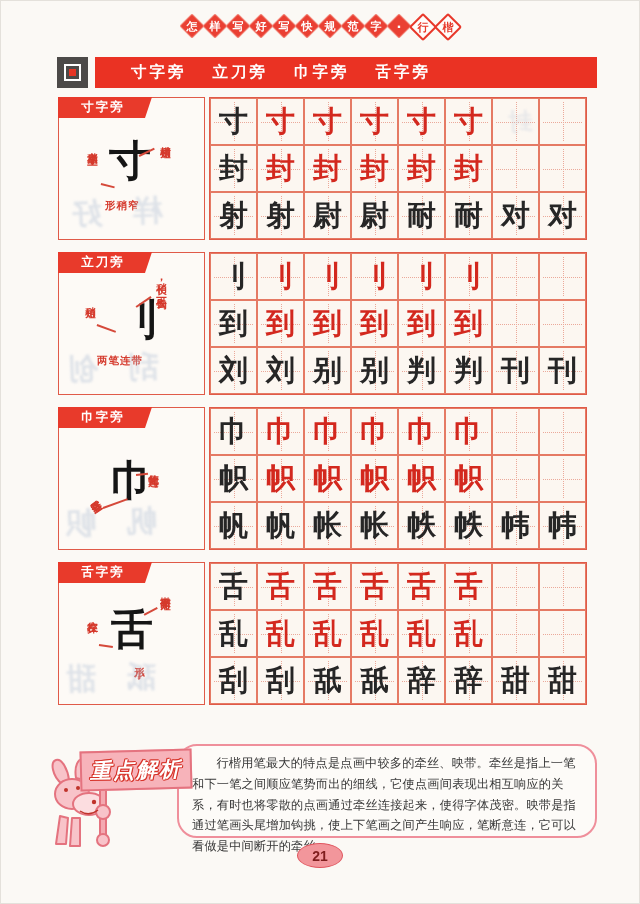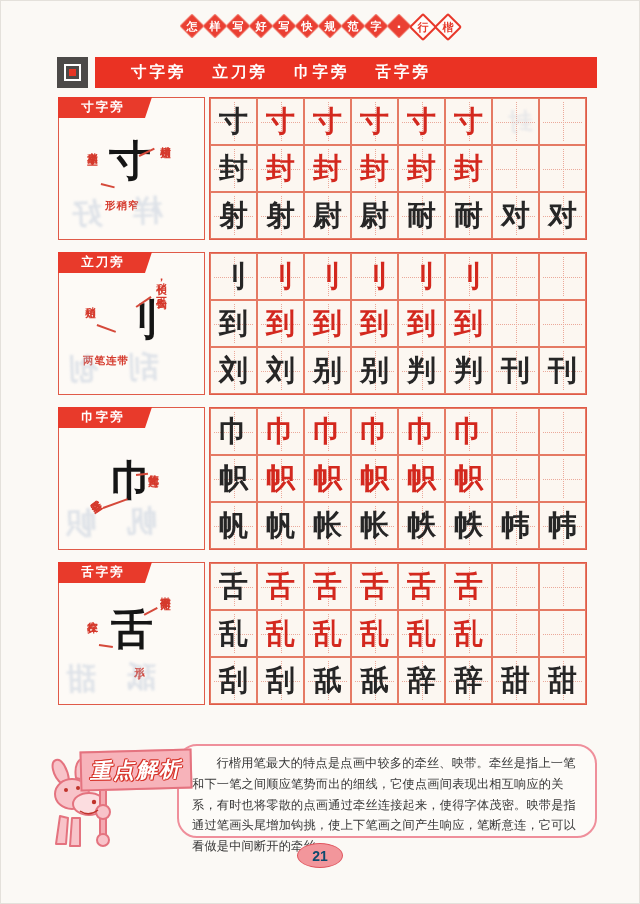"两笔连带" .s2 .ann-bottom { left: 24px -> 38px }
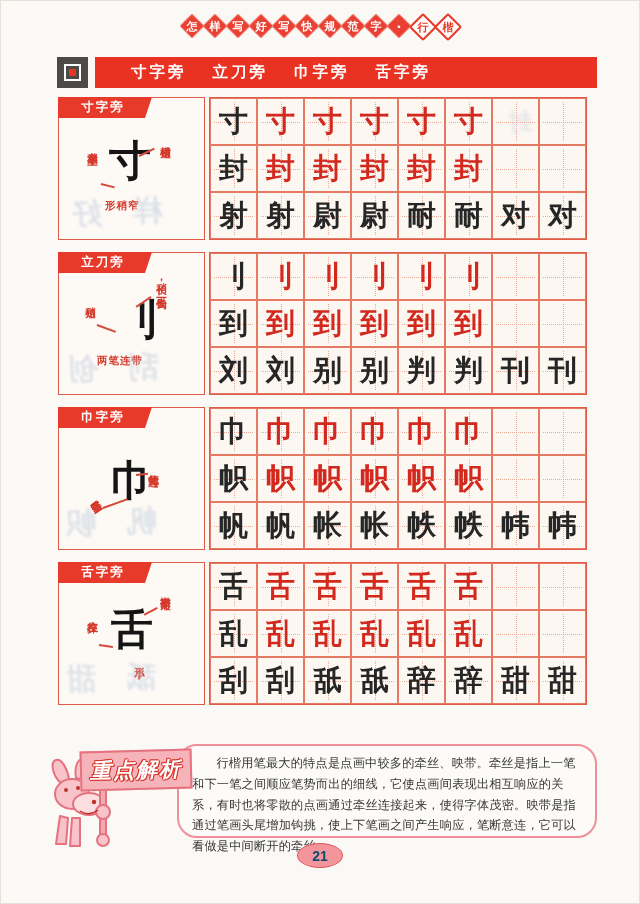"21" .page-num { color: #0c4a6e -> #7f1d1d }
